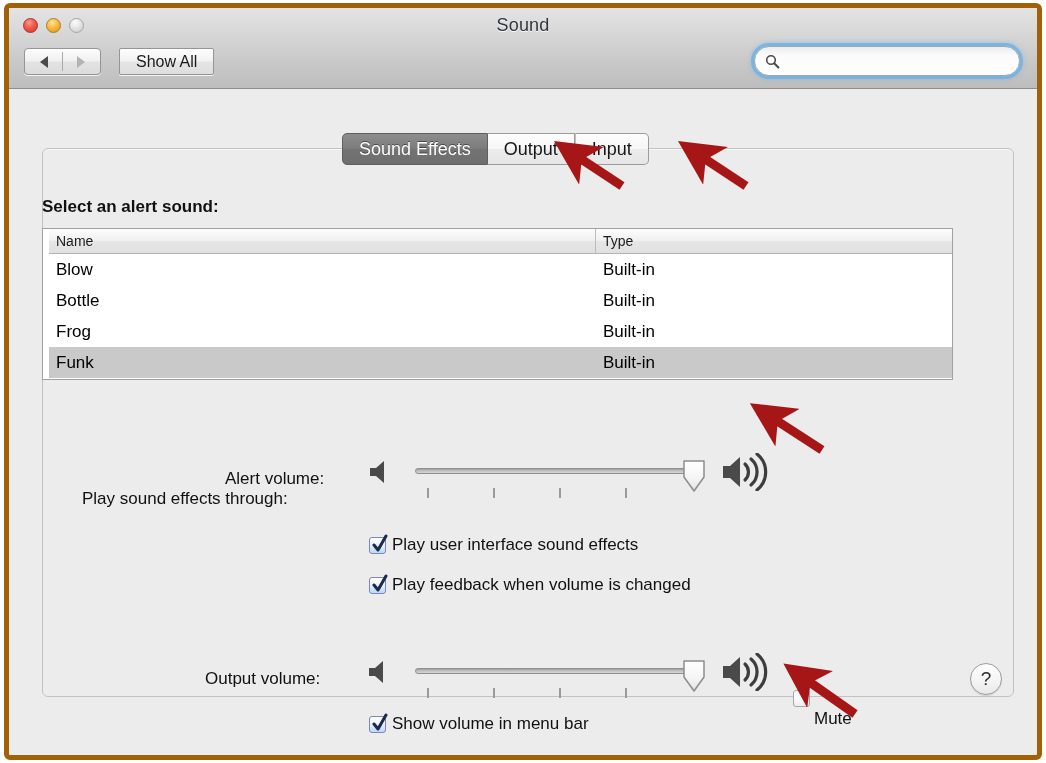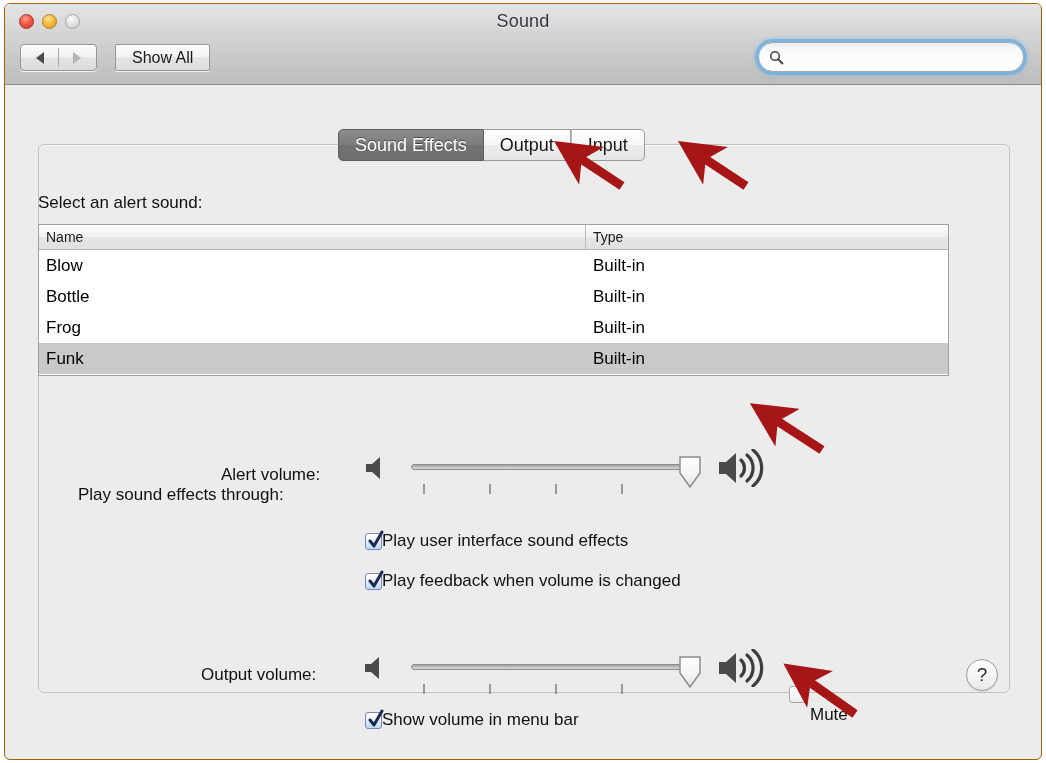"Sound" .window { border: 1px solid #a16207 -> 5px solid #a16207 }
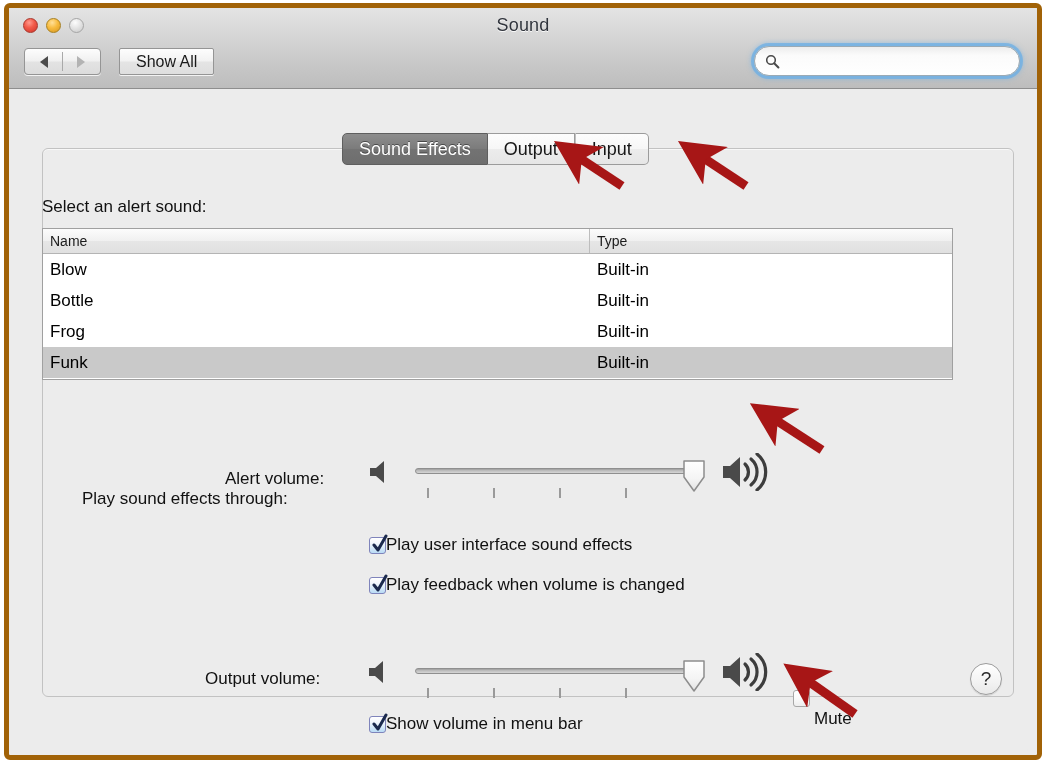"Select an alert sound:" .section-label { font-weight: normal -> bold }
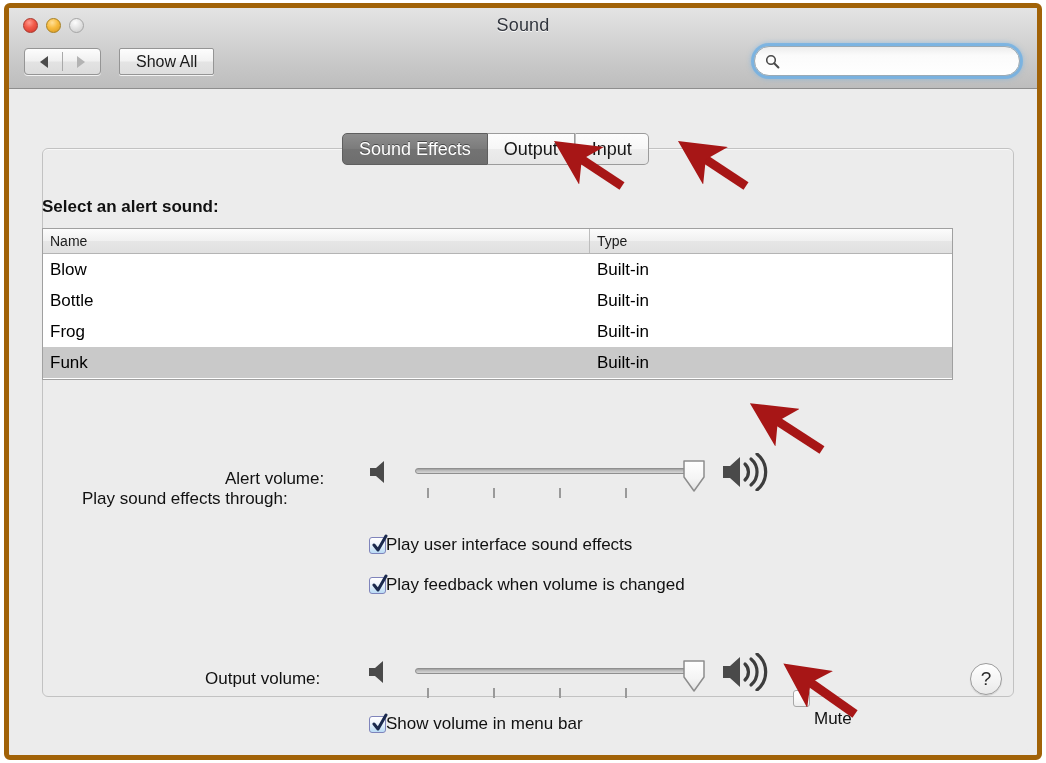"Name" .table { padding-left: none -> 6px }
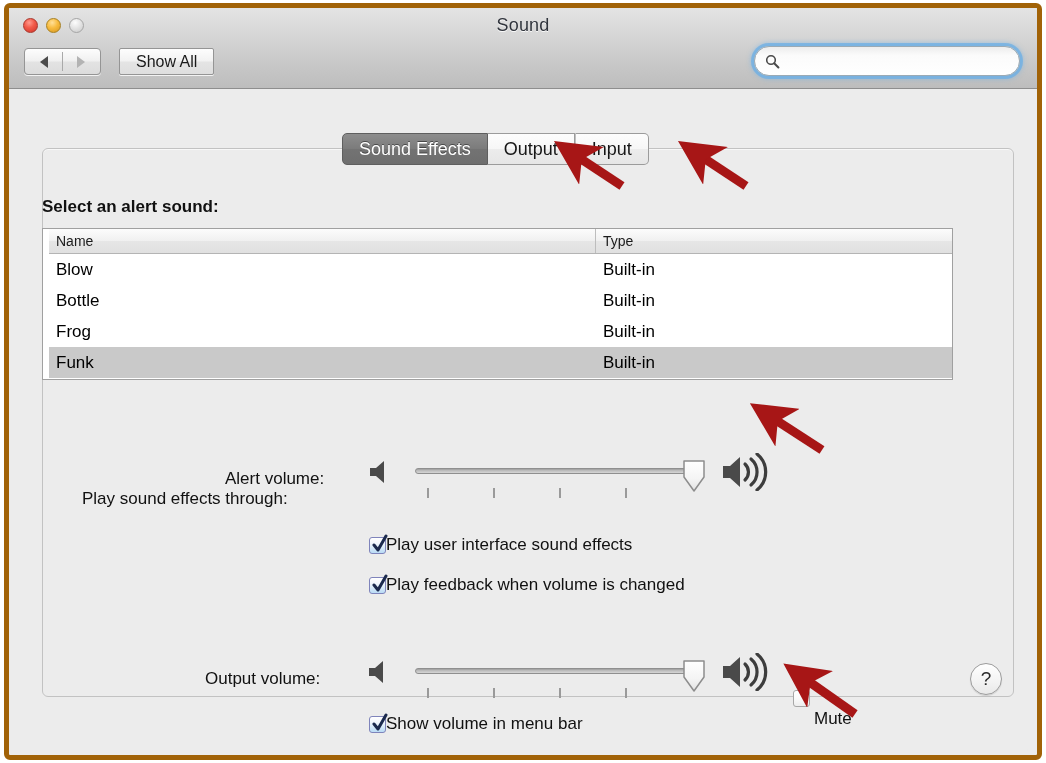"Play user interface sound effects" .cblabel { margin-left: none -> 6px }
